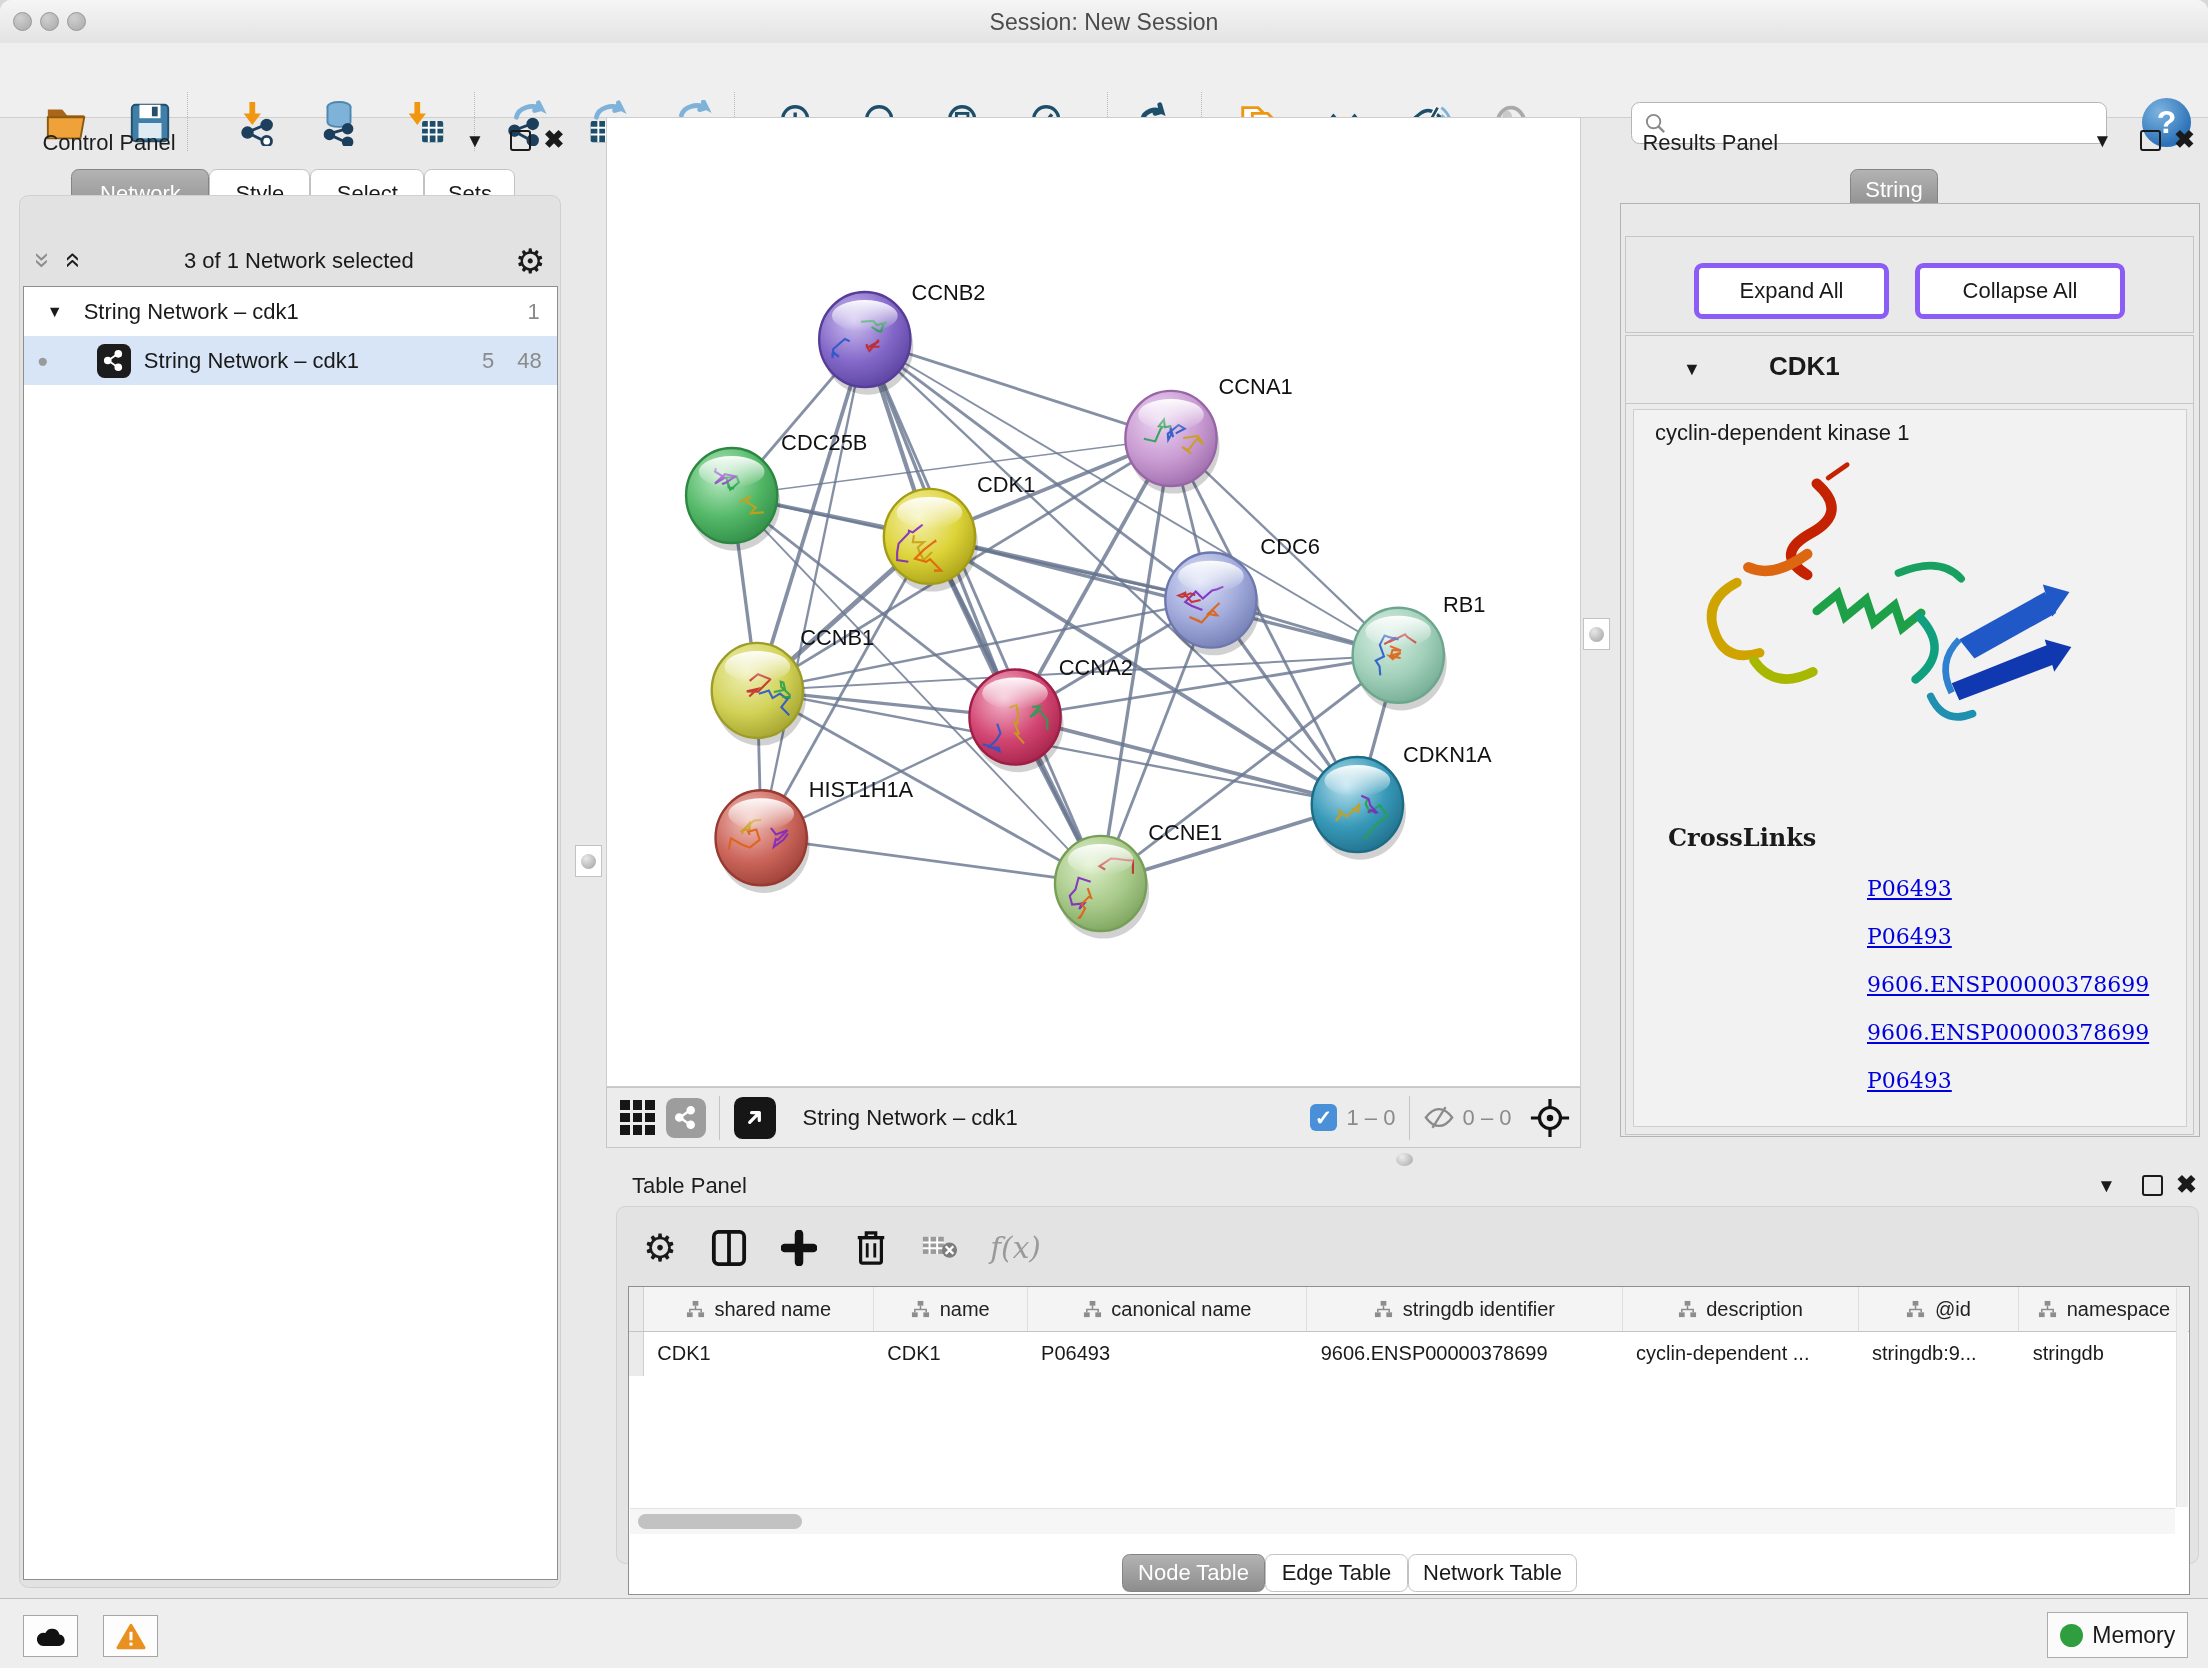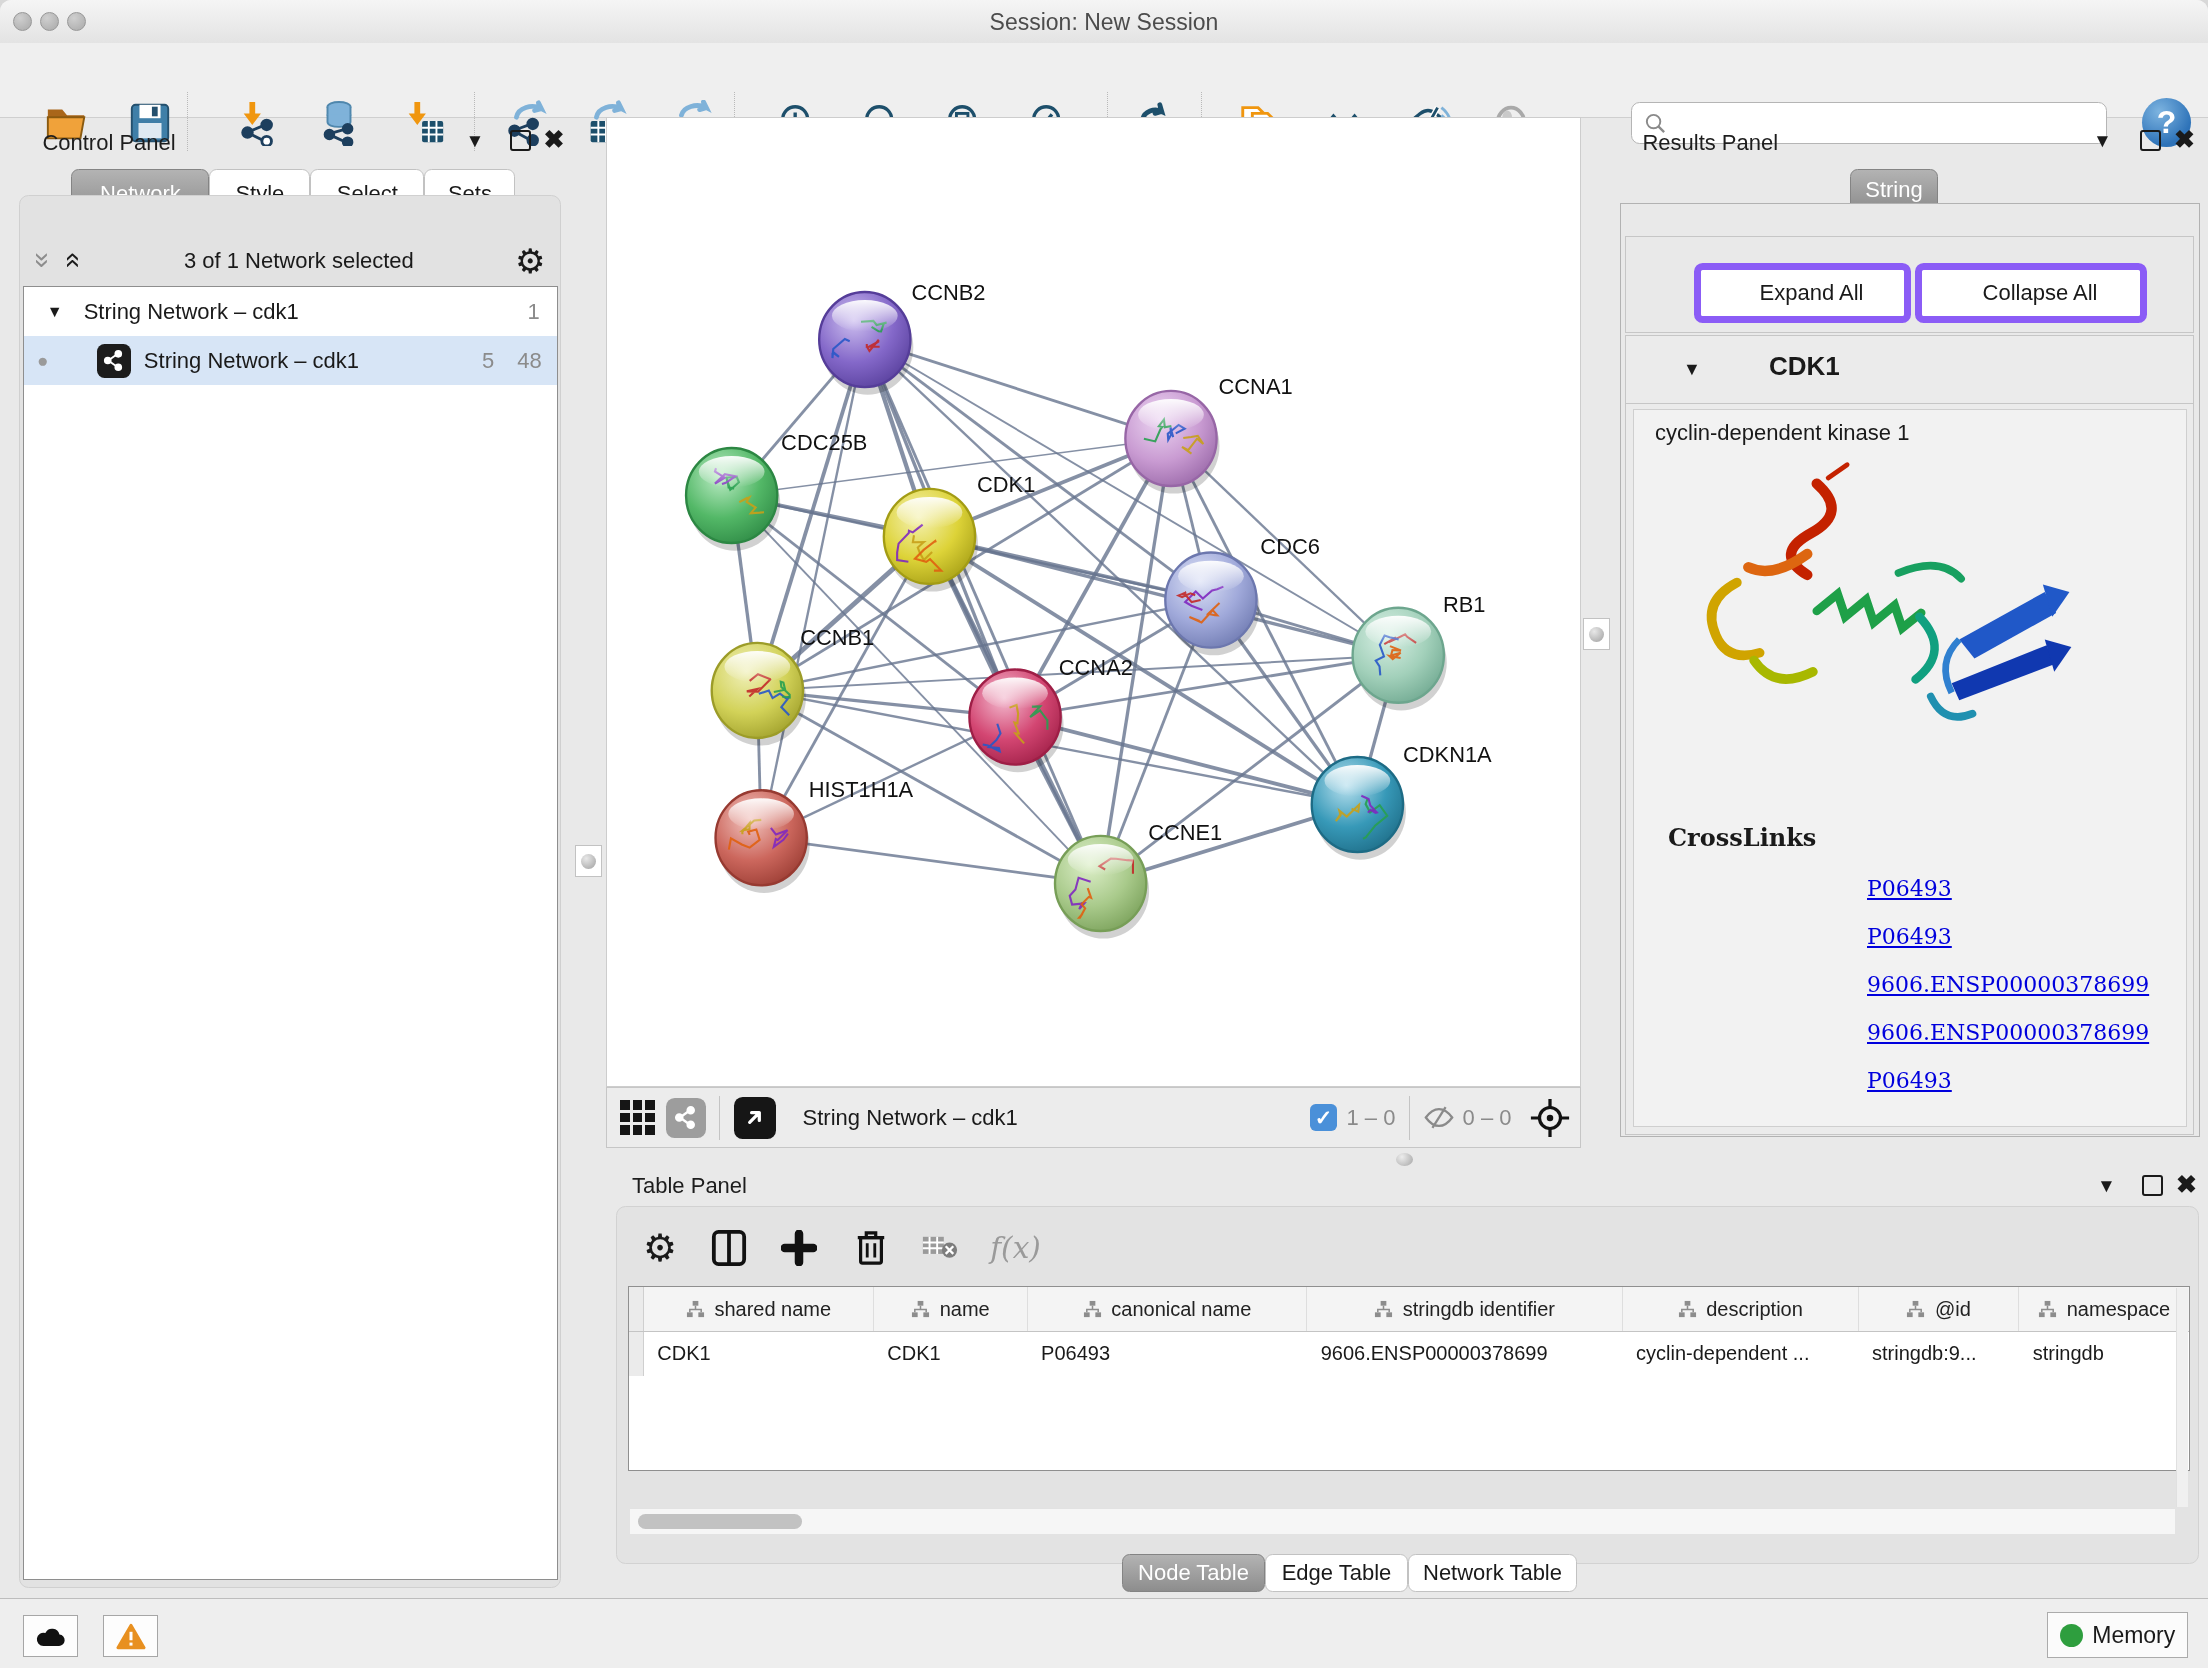"Expand All" .wbtn { border: 7px solid #8b5cf6 -> 5px solid #8b5cf6; padding-left: 18px -> none }
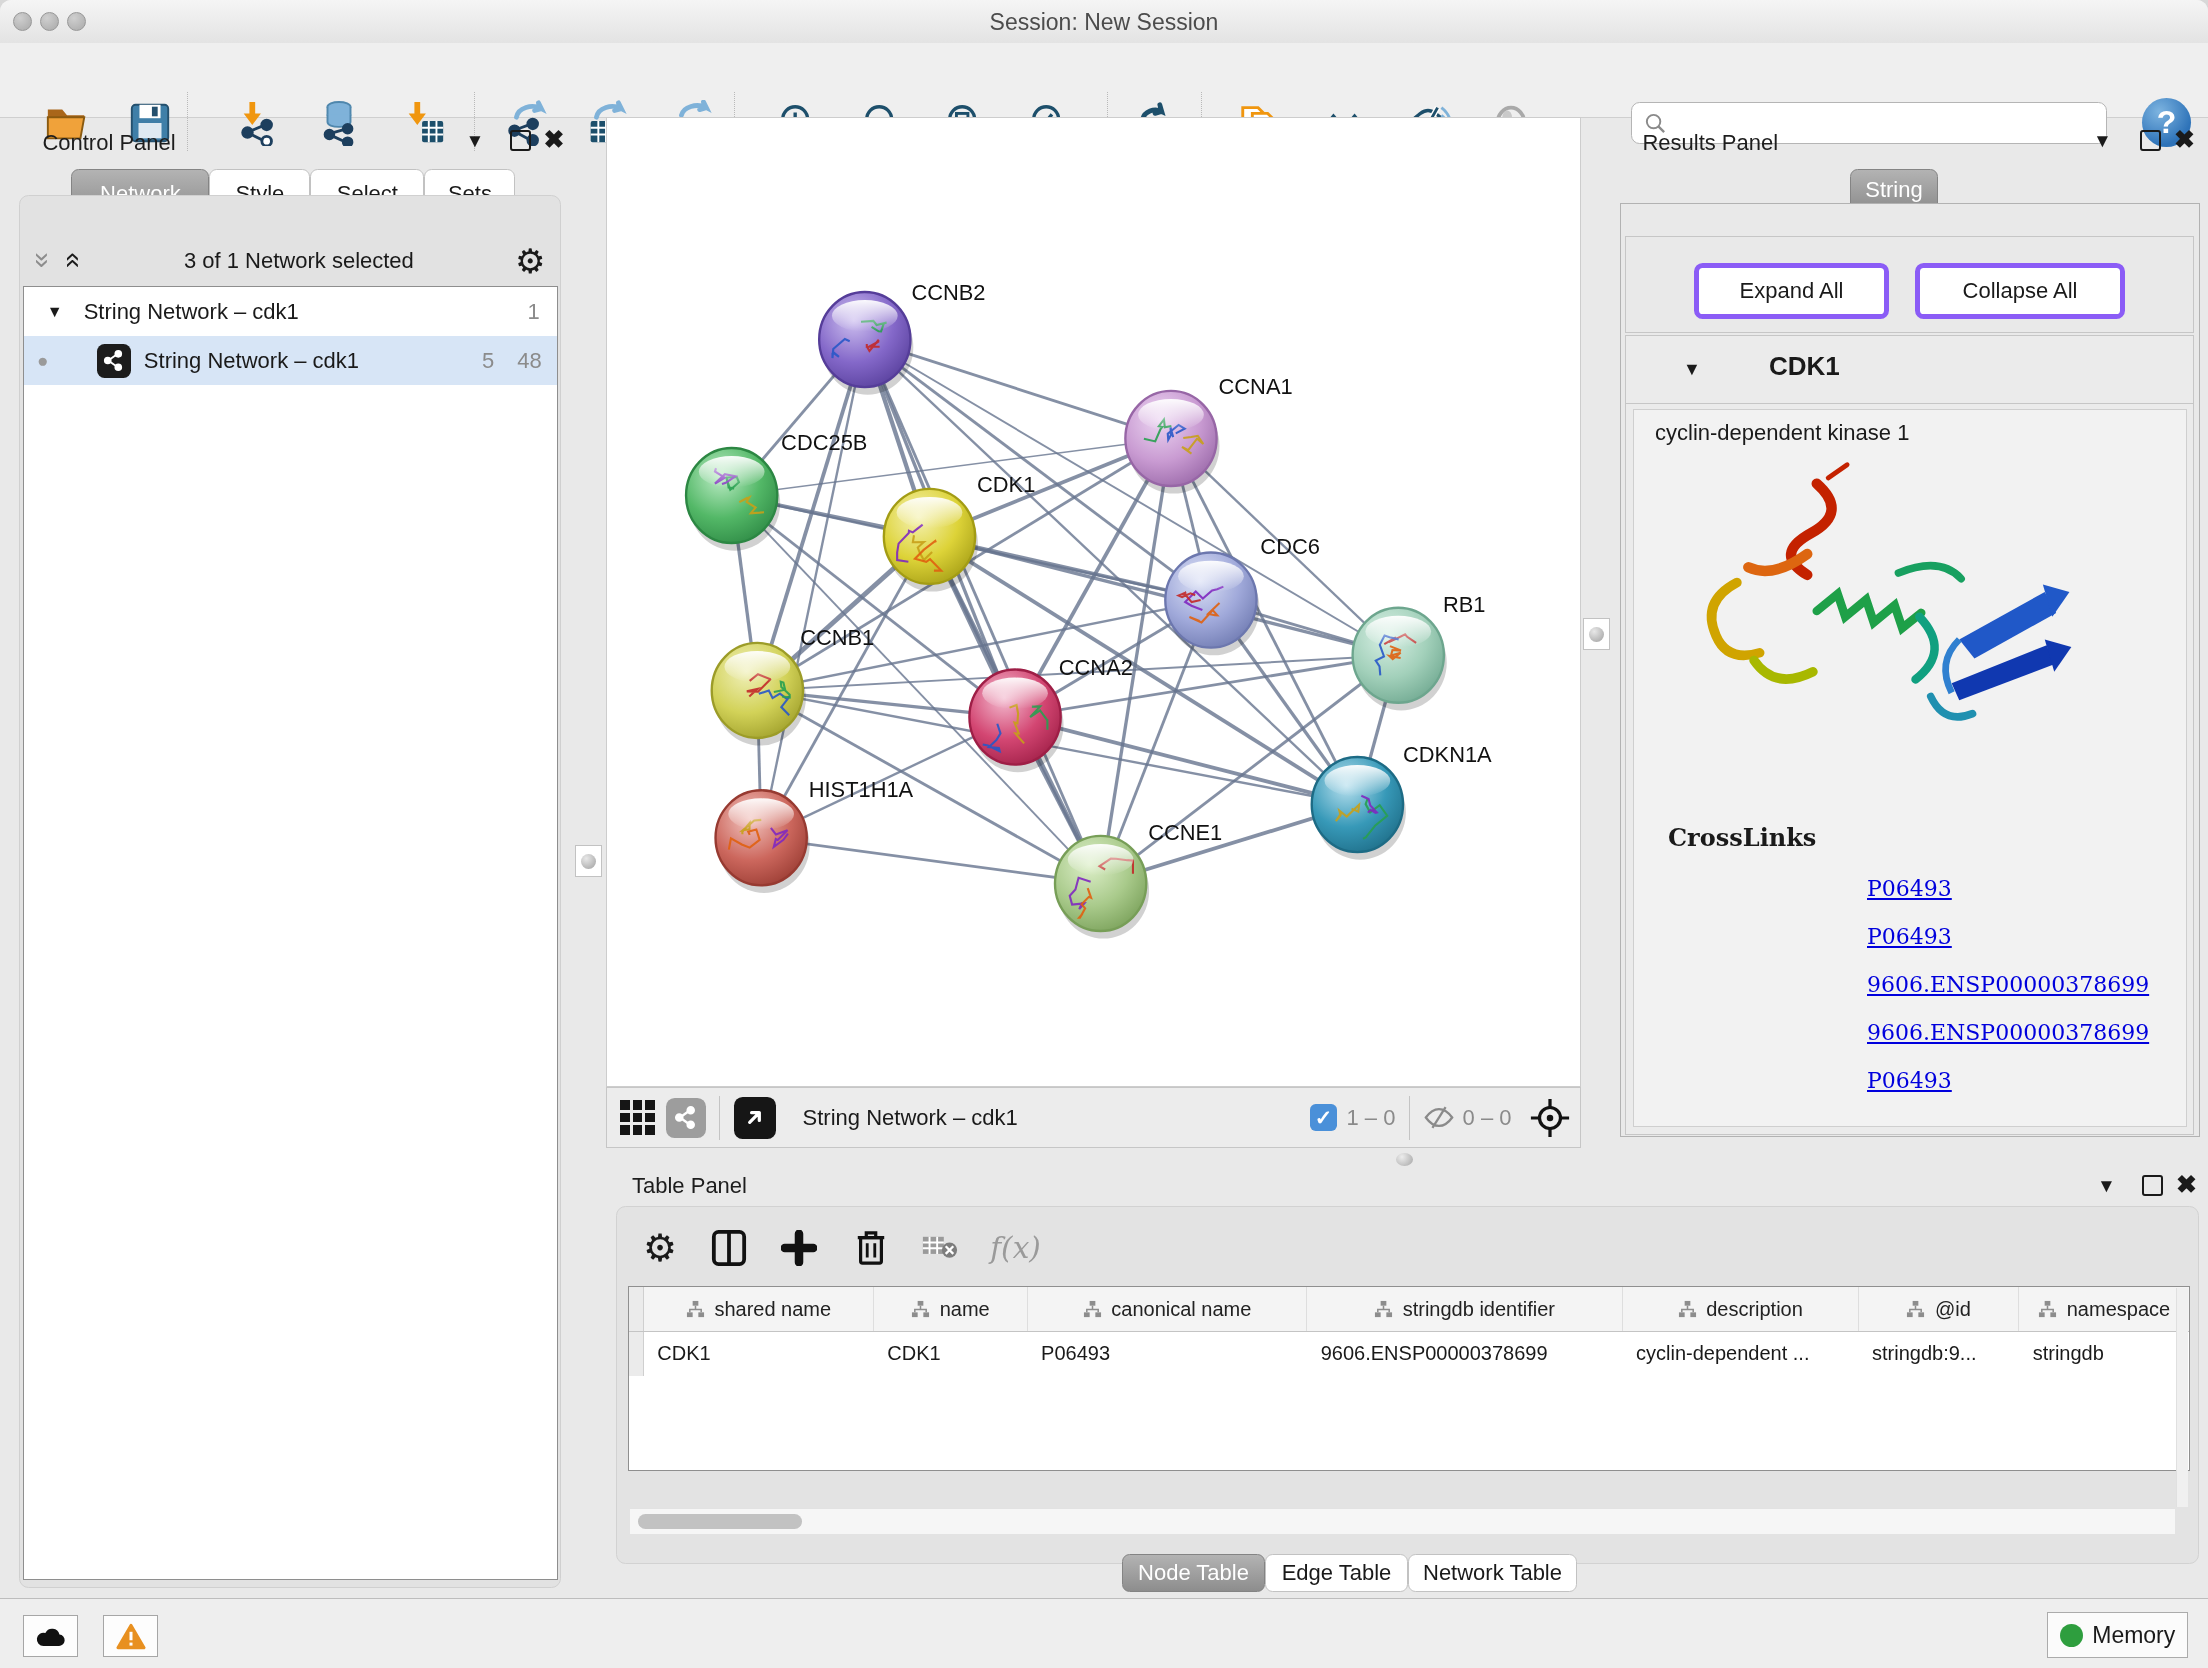"shared name" .tablebox { height: 185px -> 309px }
